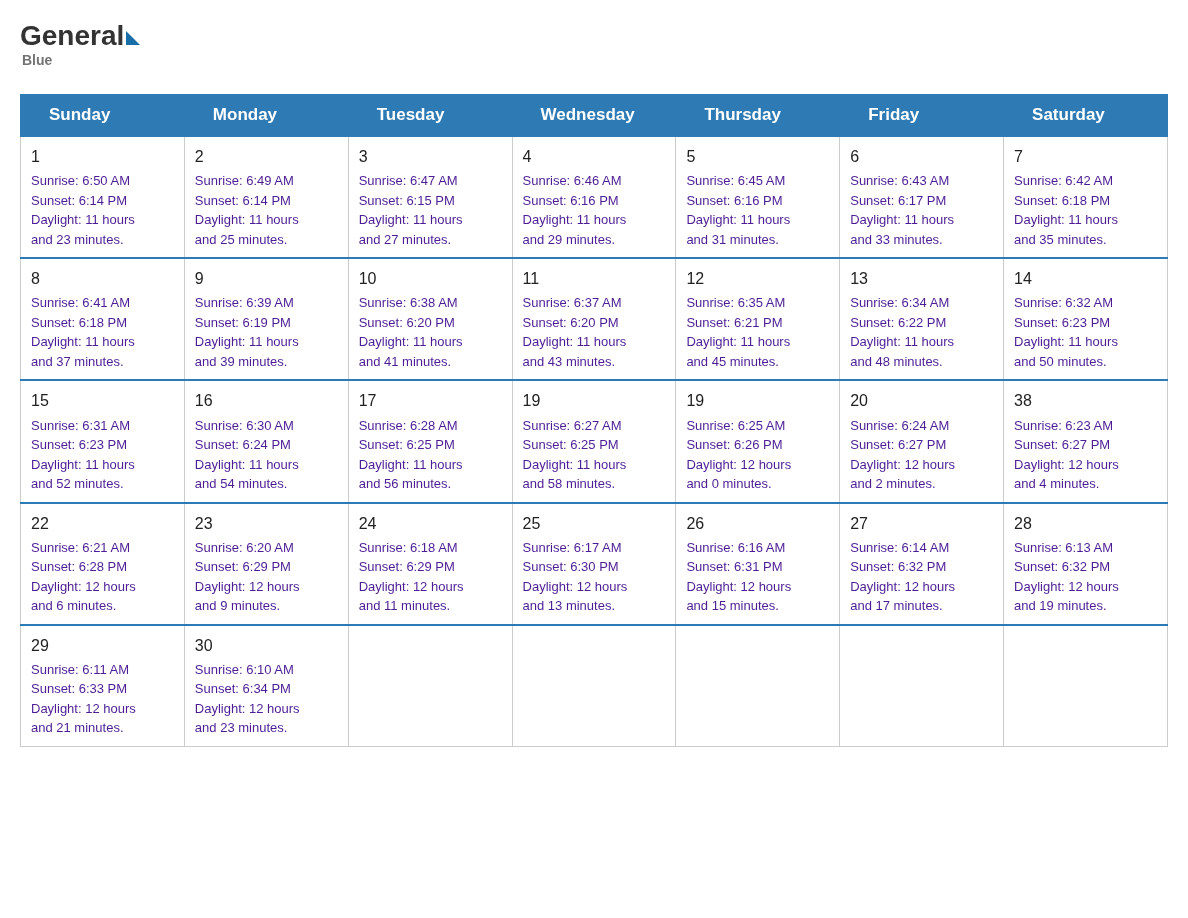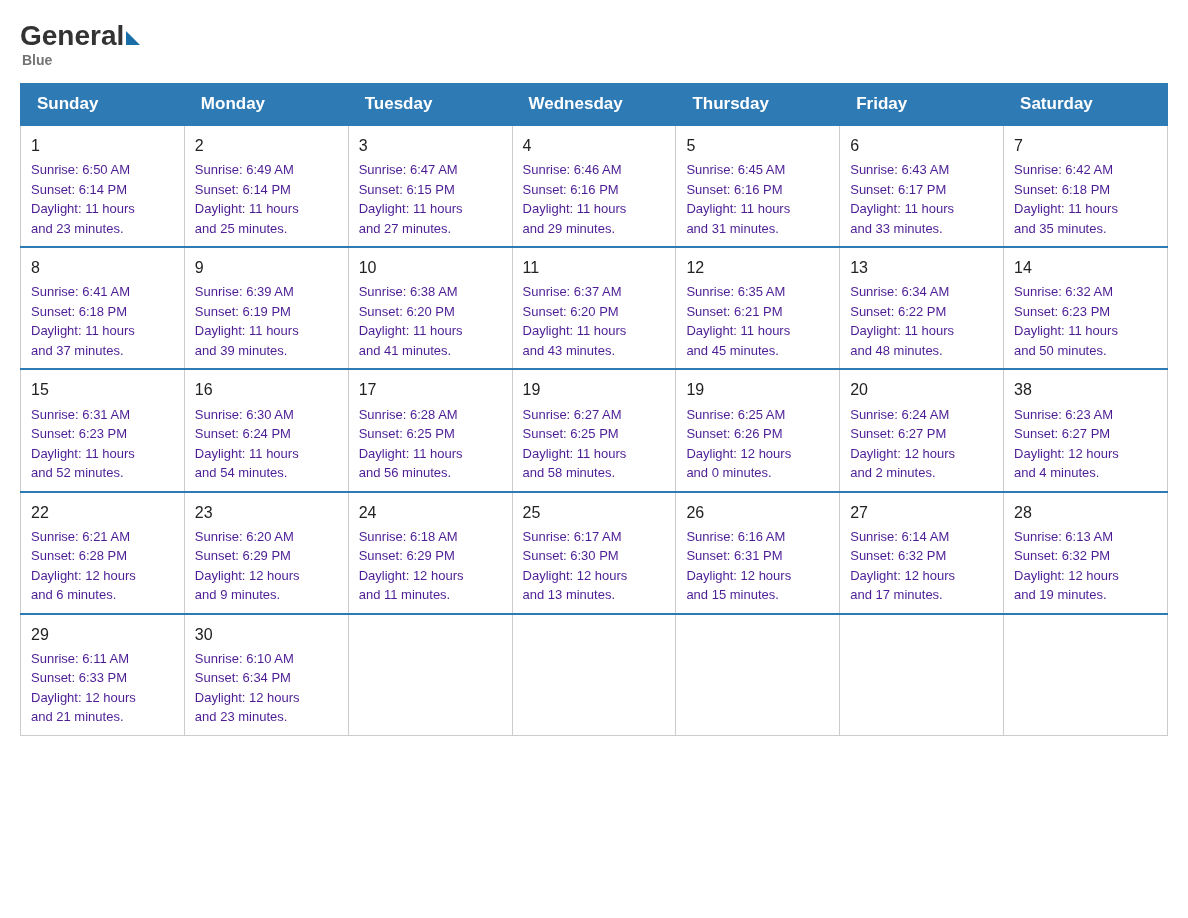"General" .header { margin-bottom: 15px -> 26px }
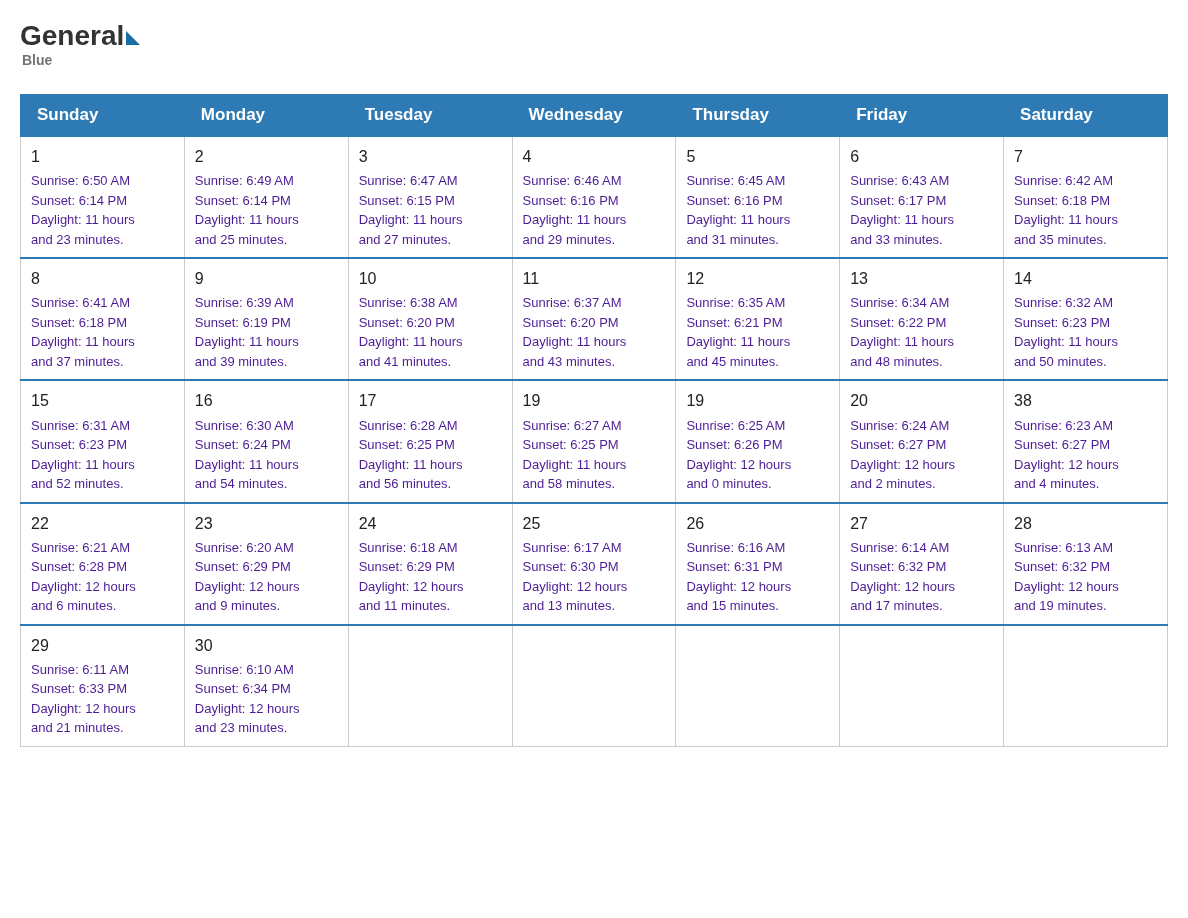"Sunday" .calendar th { padding: 10px 16px -> 10px 28px }
